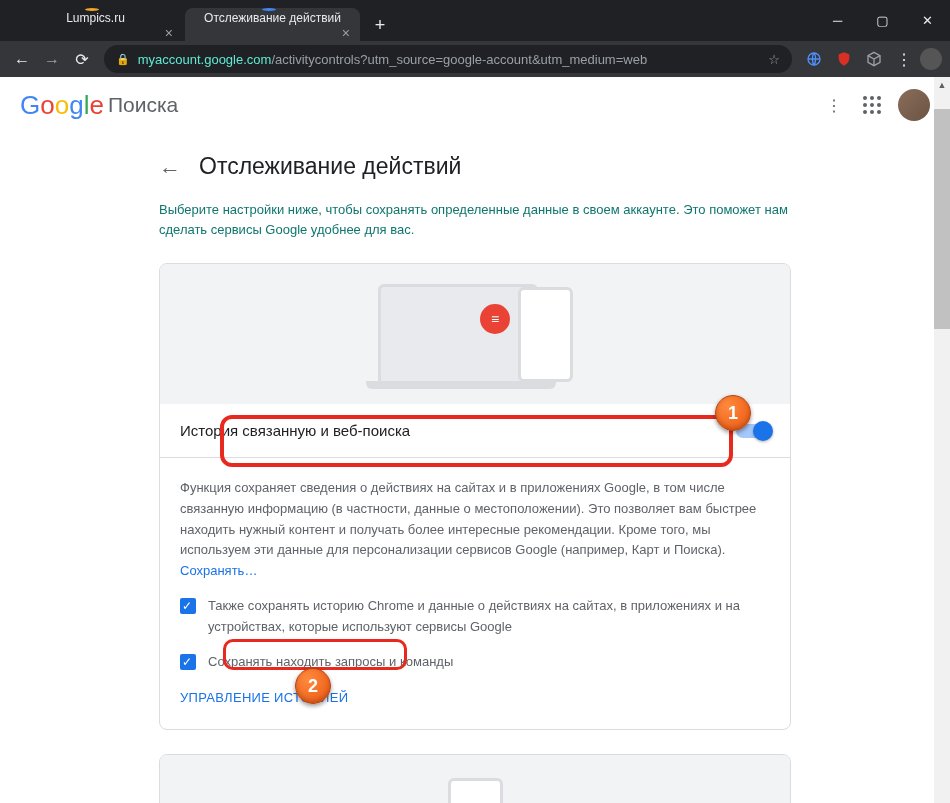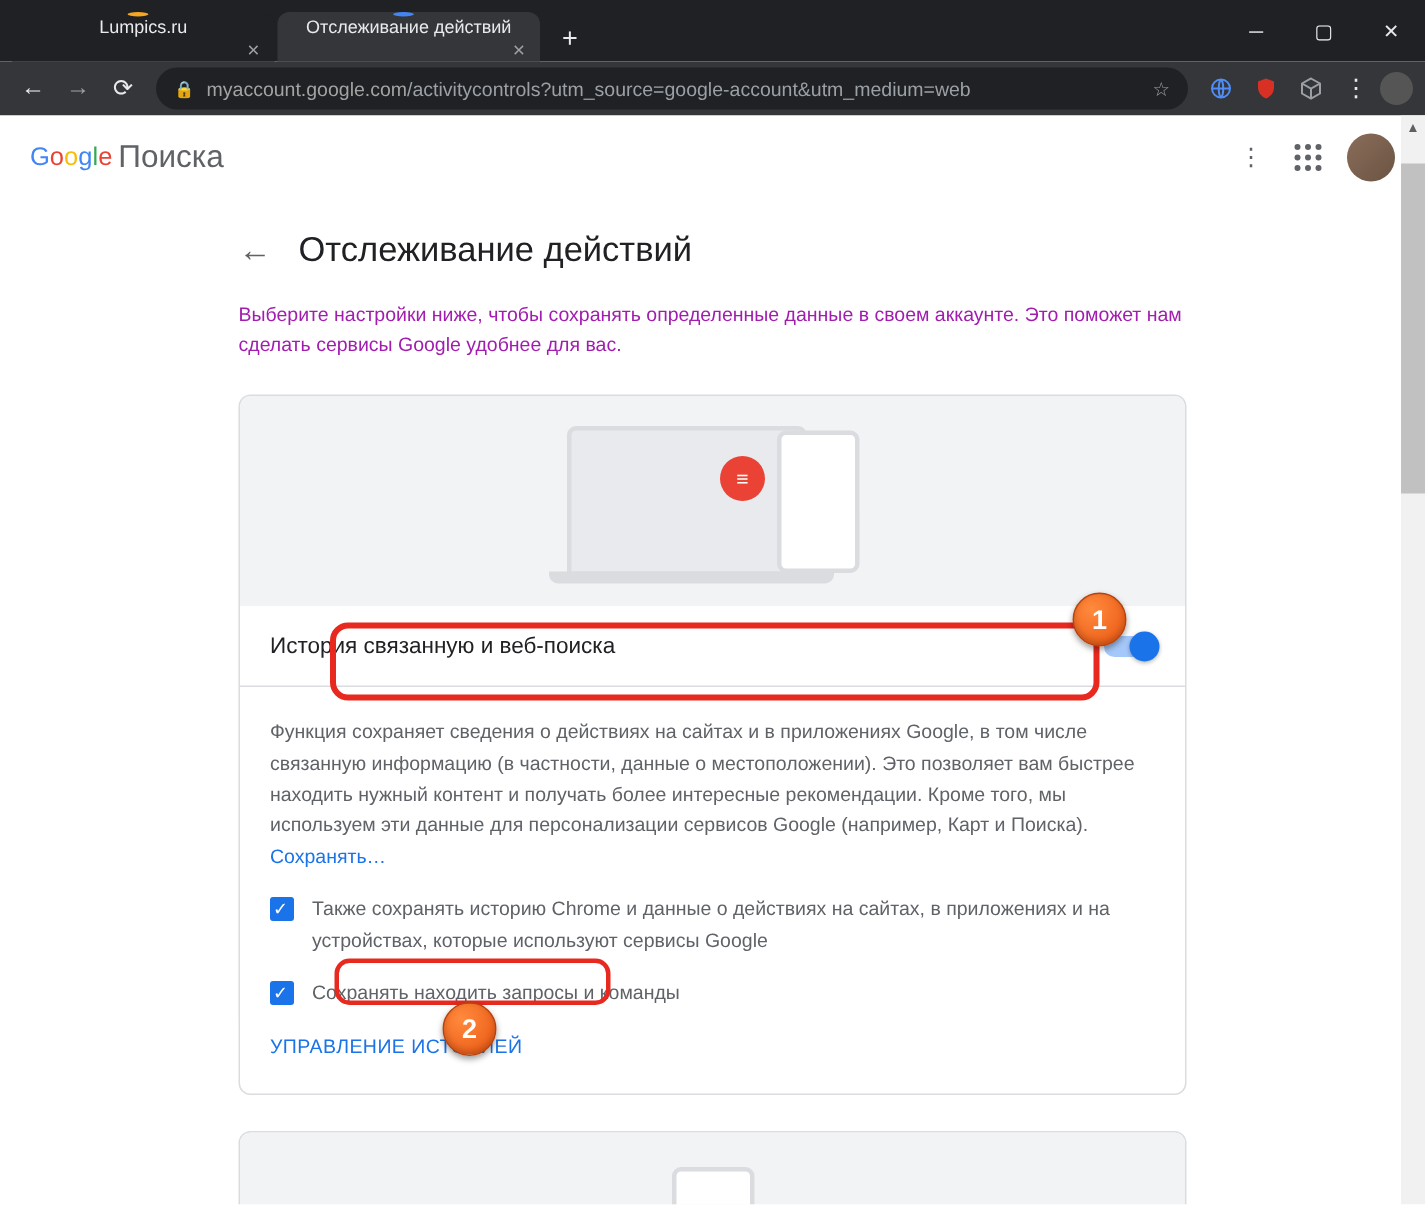"myaccount.google.com" .url-highlight { color: #a3a3a3 -> #5eead4 }
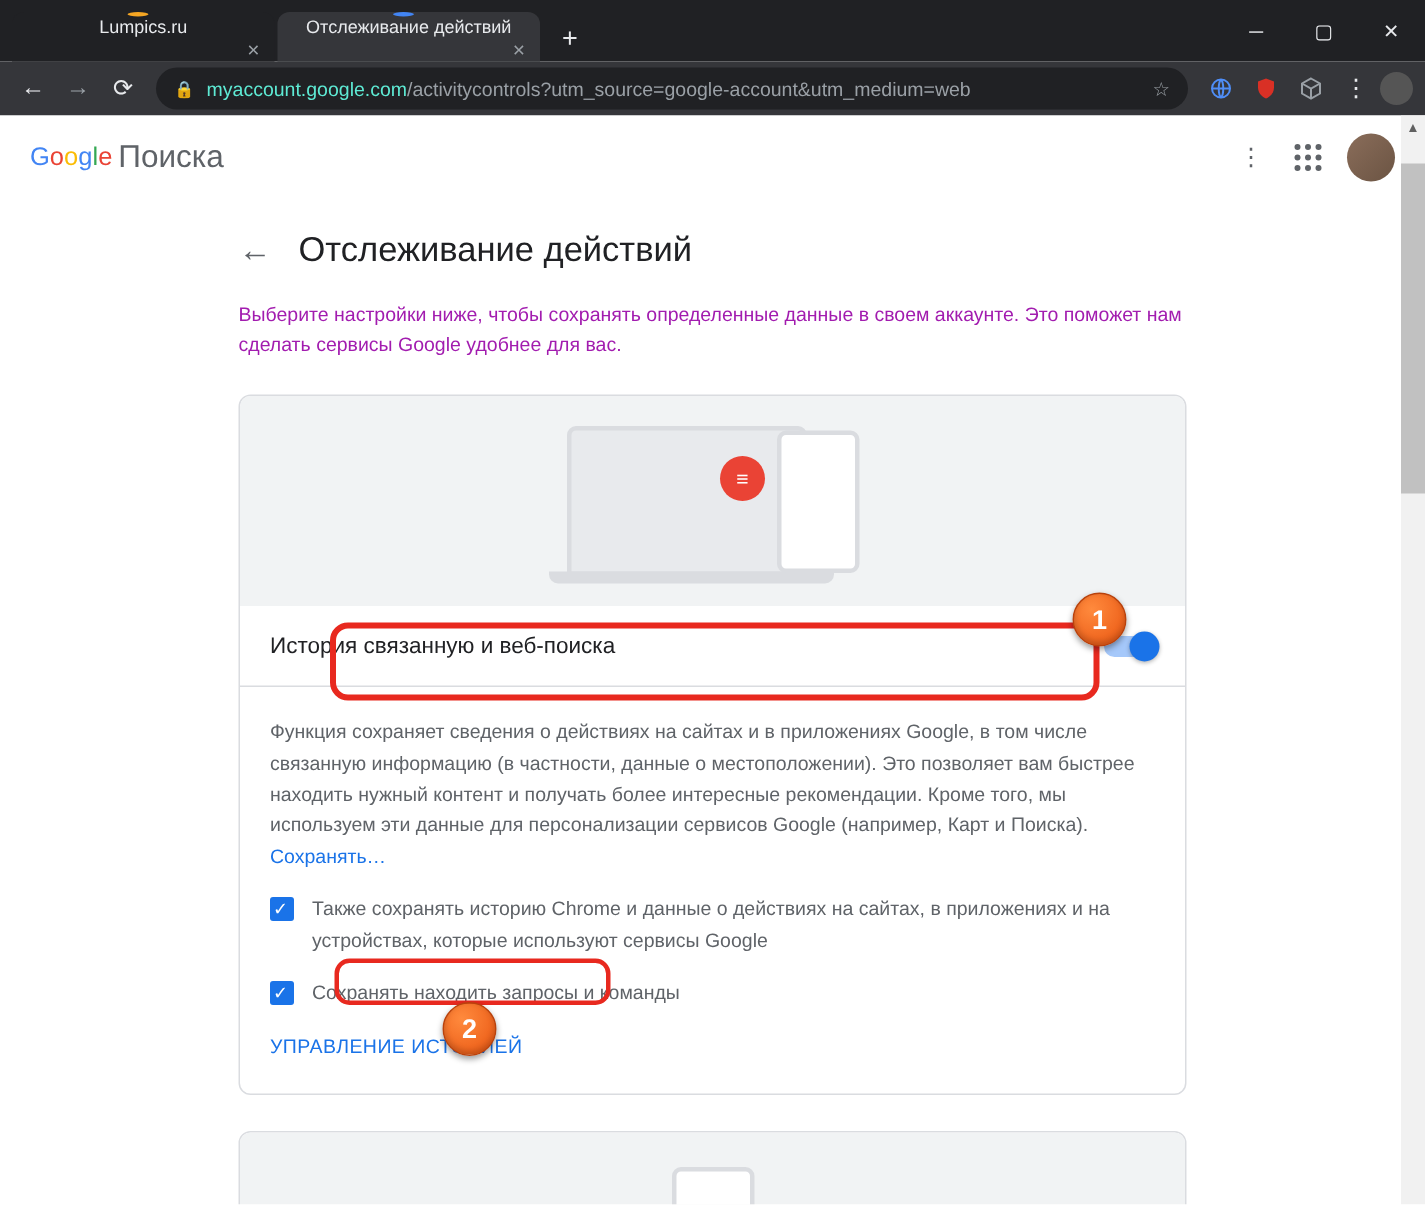"Google" .gglyph { font-size: 17px -> 26px }
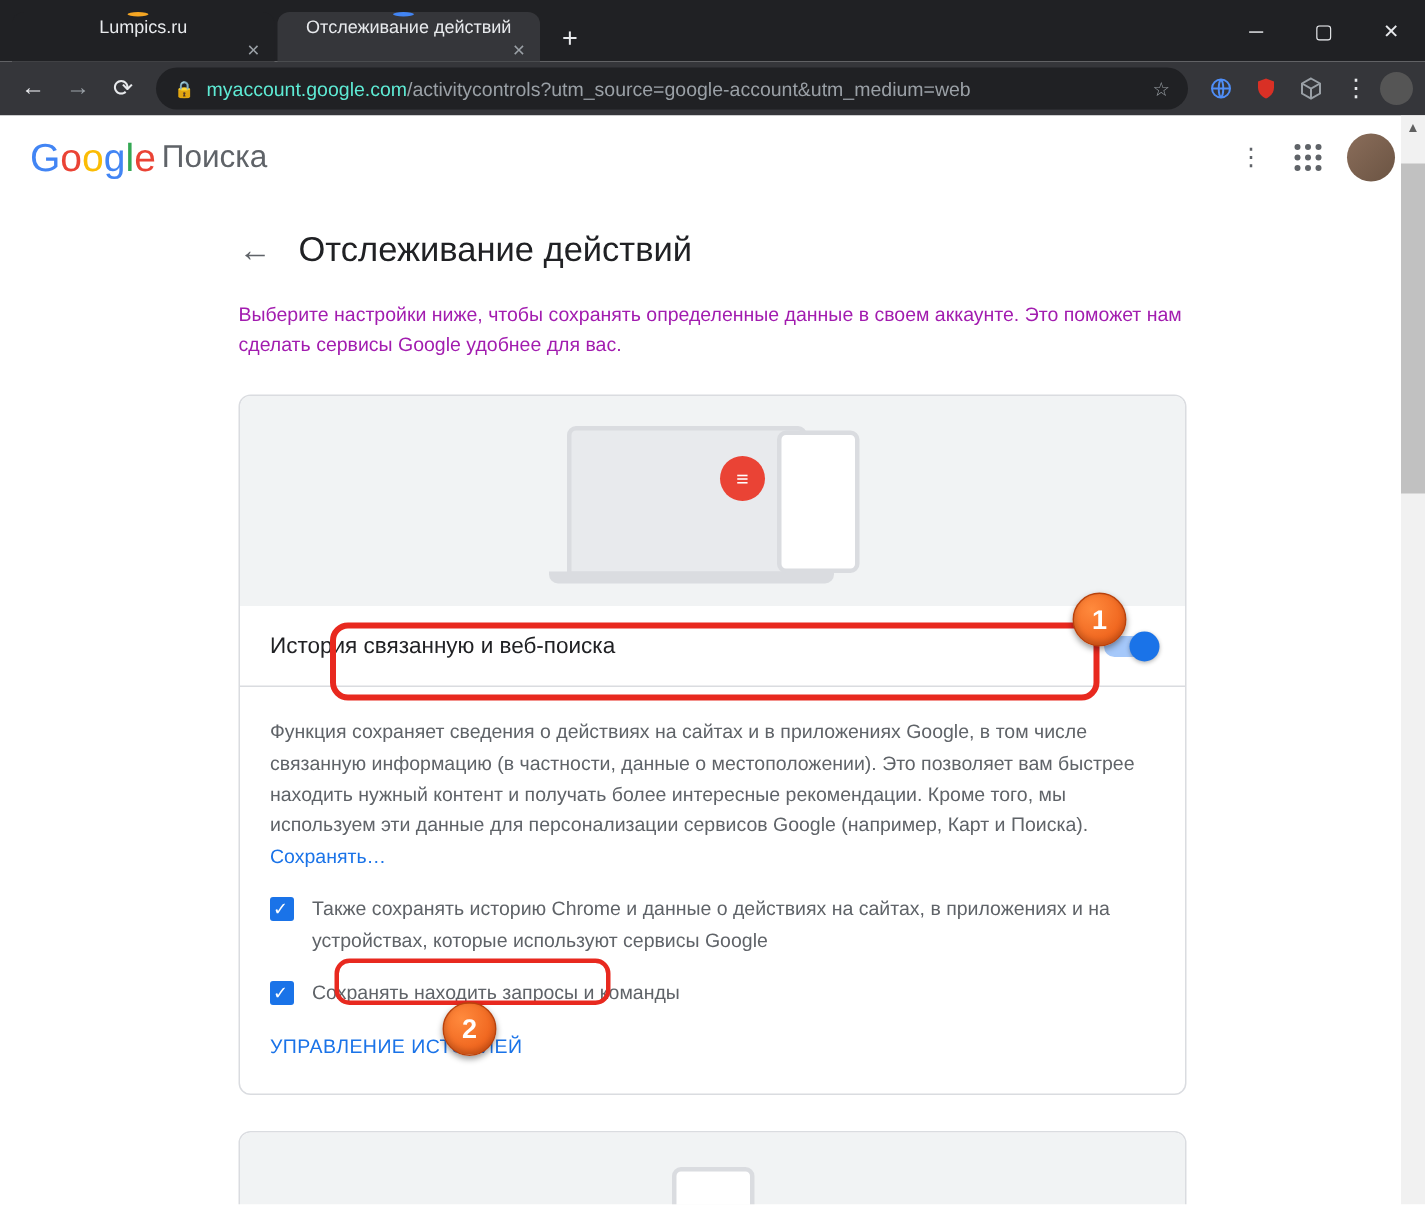"Выберите настройки ниже, чтобы сохранять" .page-desc { color: #a21caf -> #0f766e }
